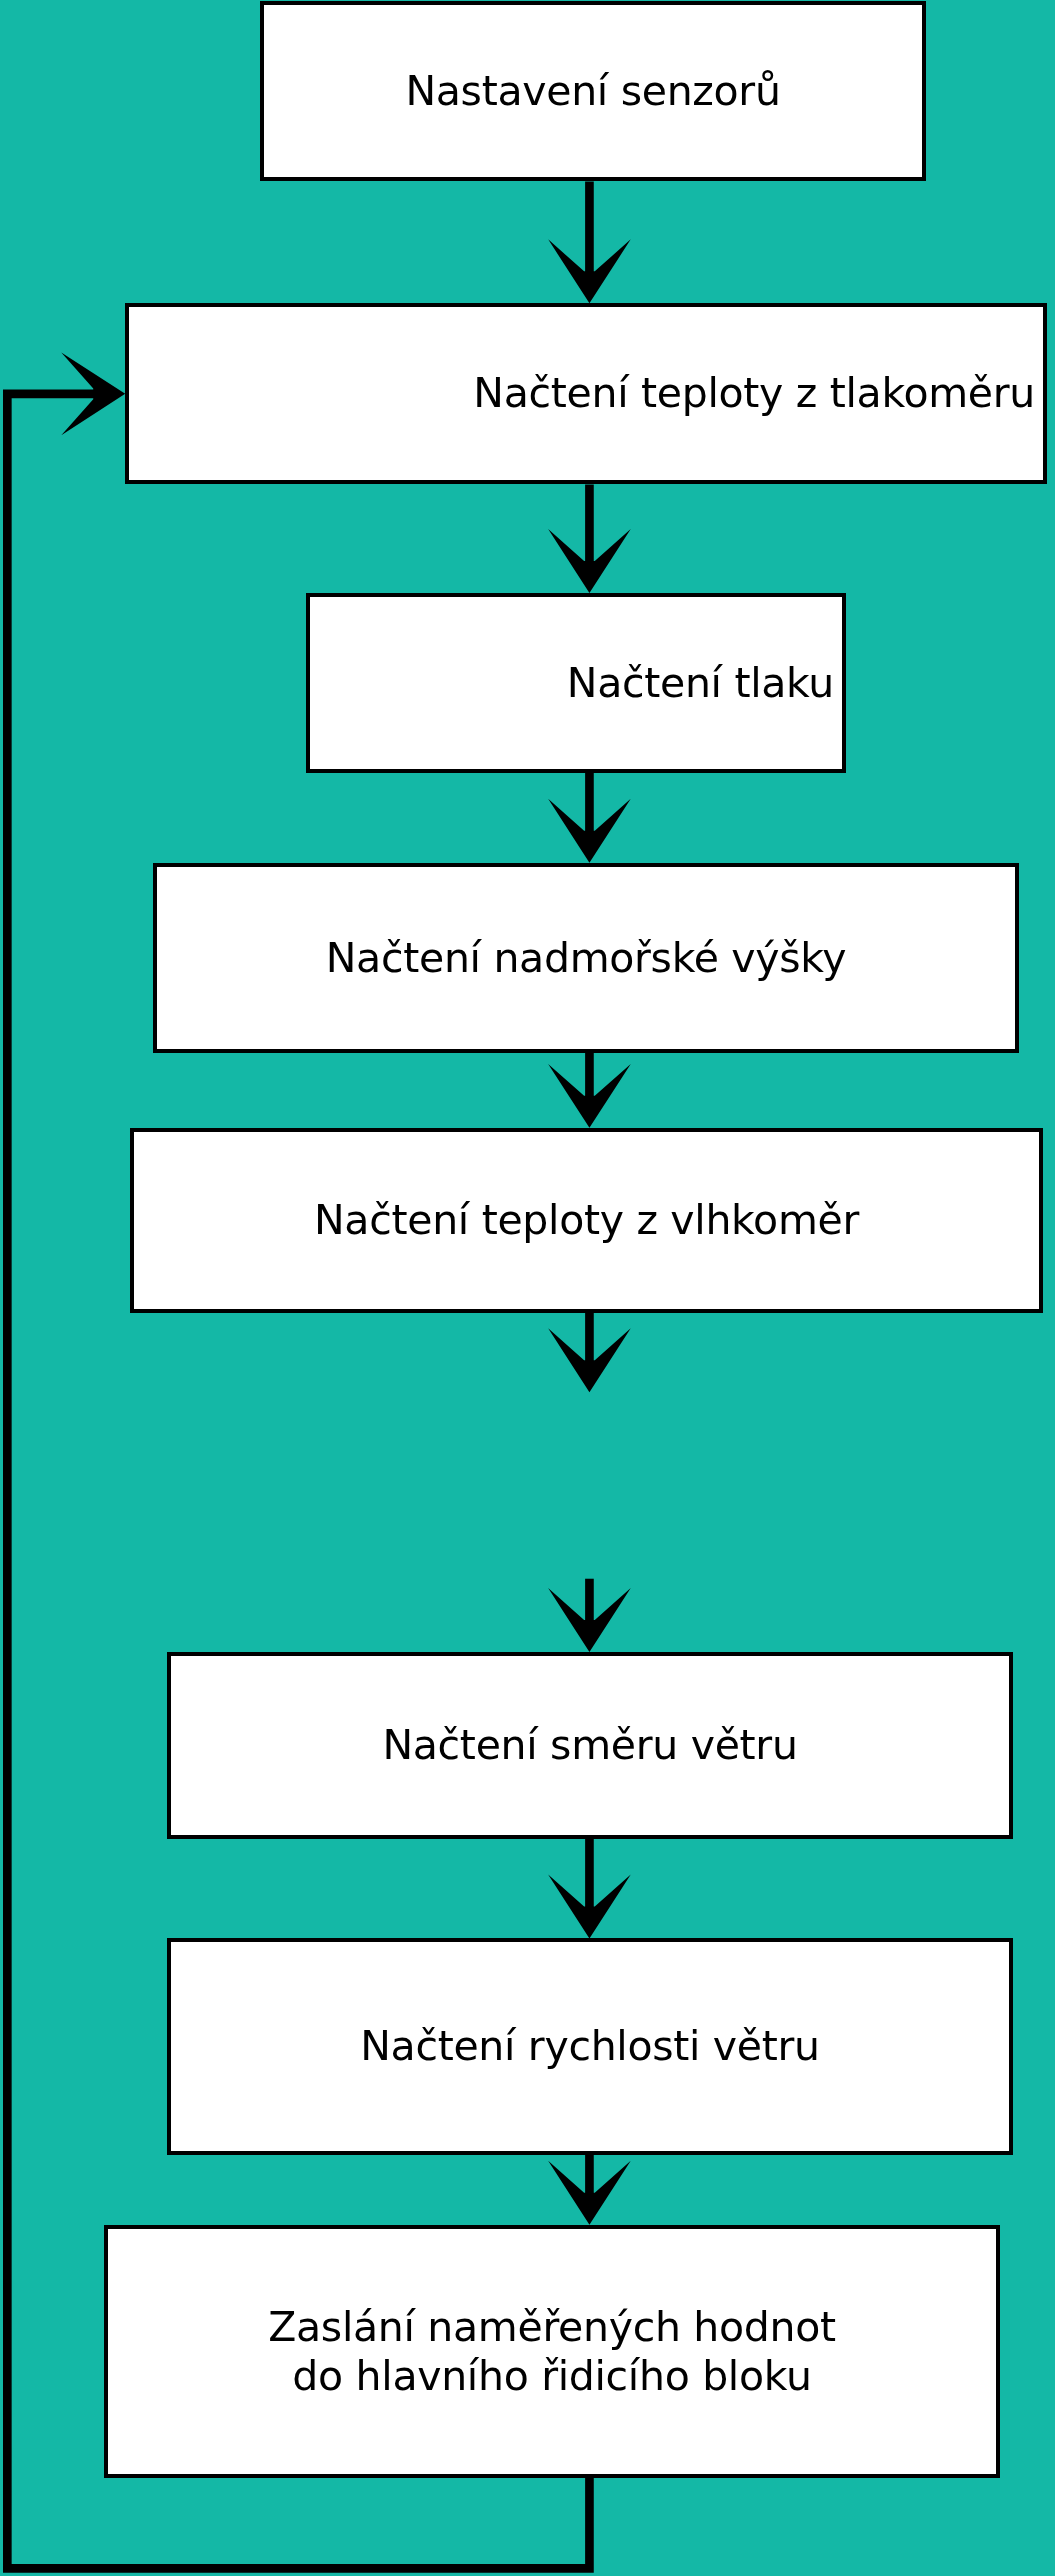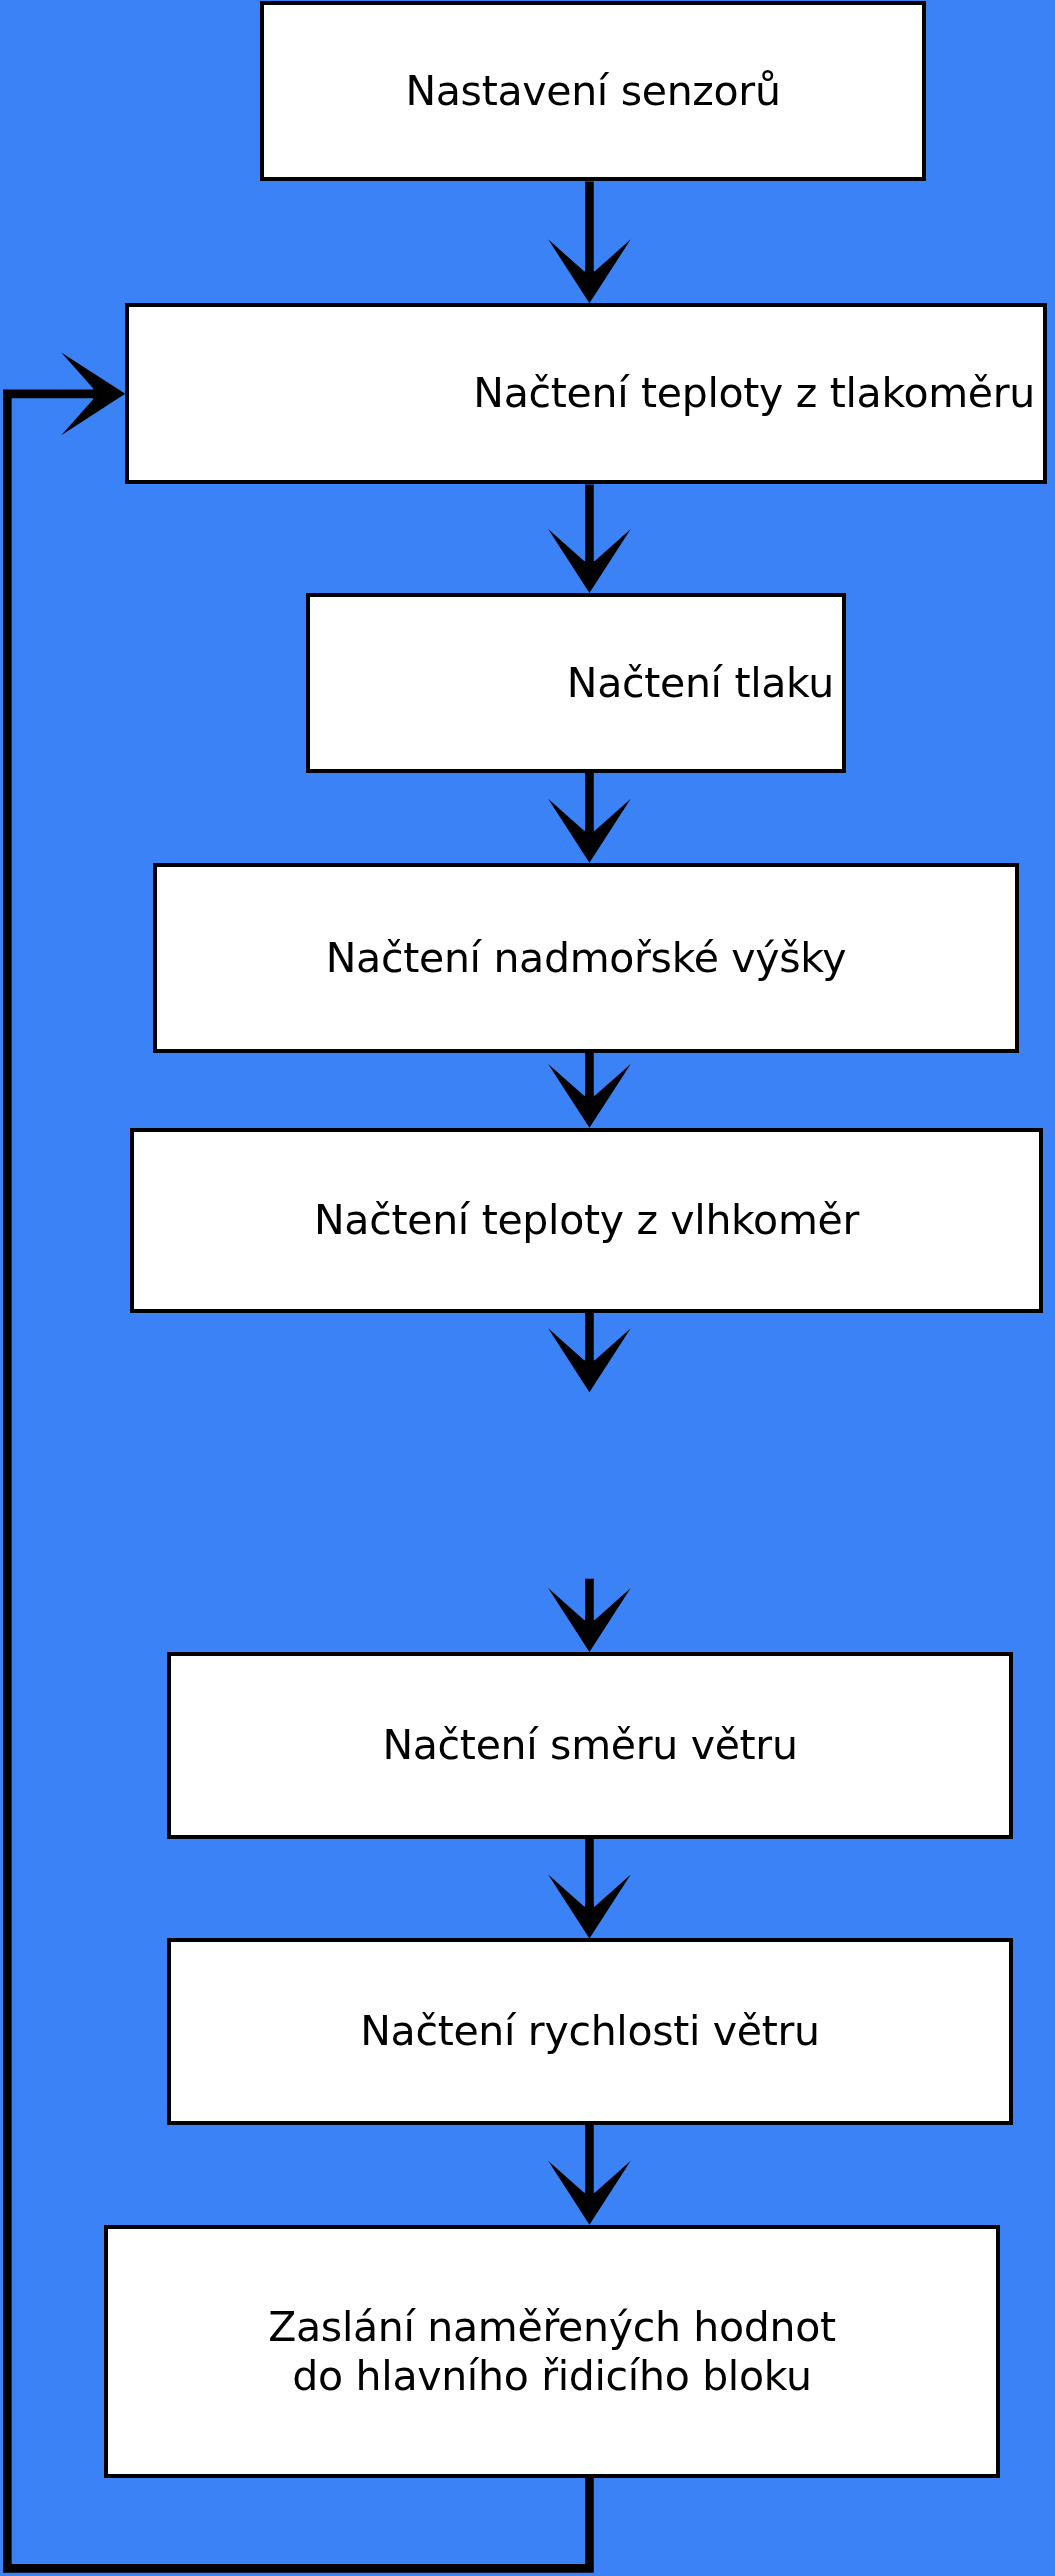"Nastavení senzorů" #canvas { background: #3b82f6 -> #14b8a6 }
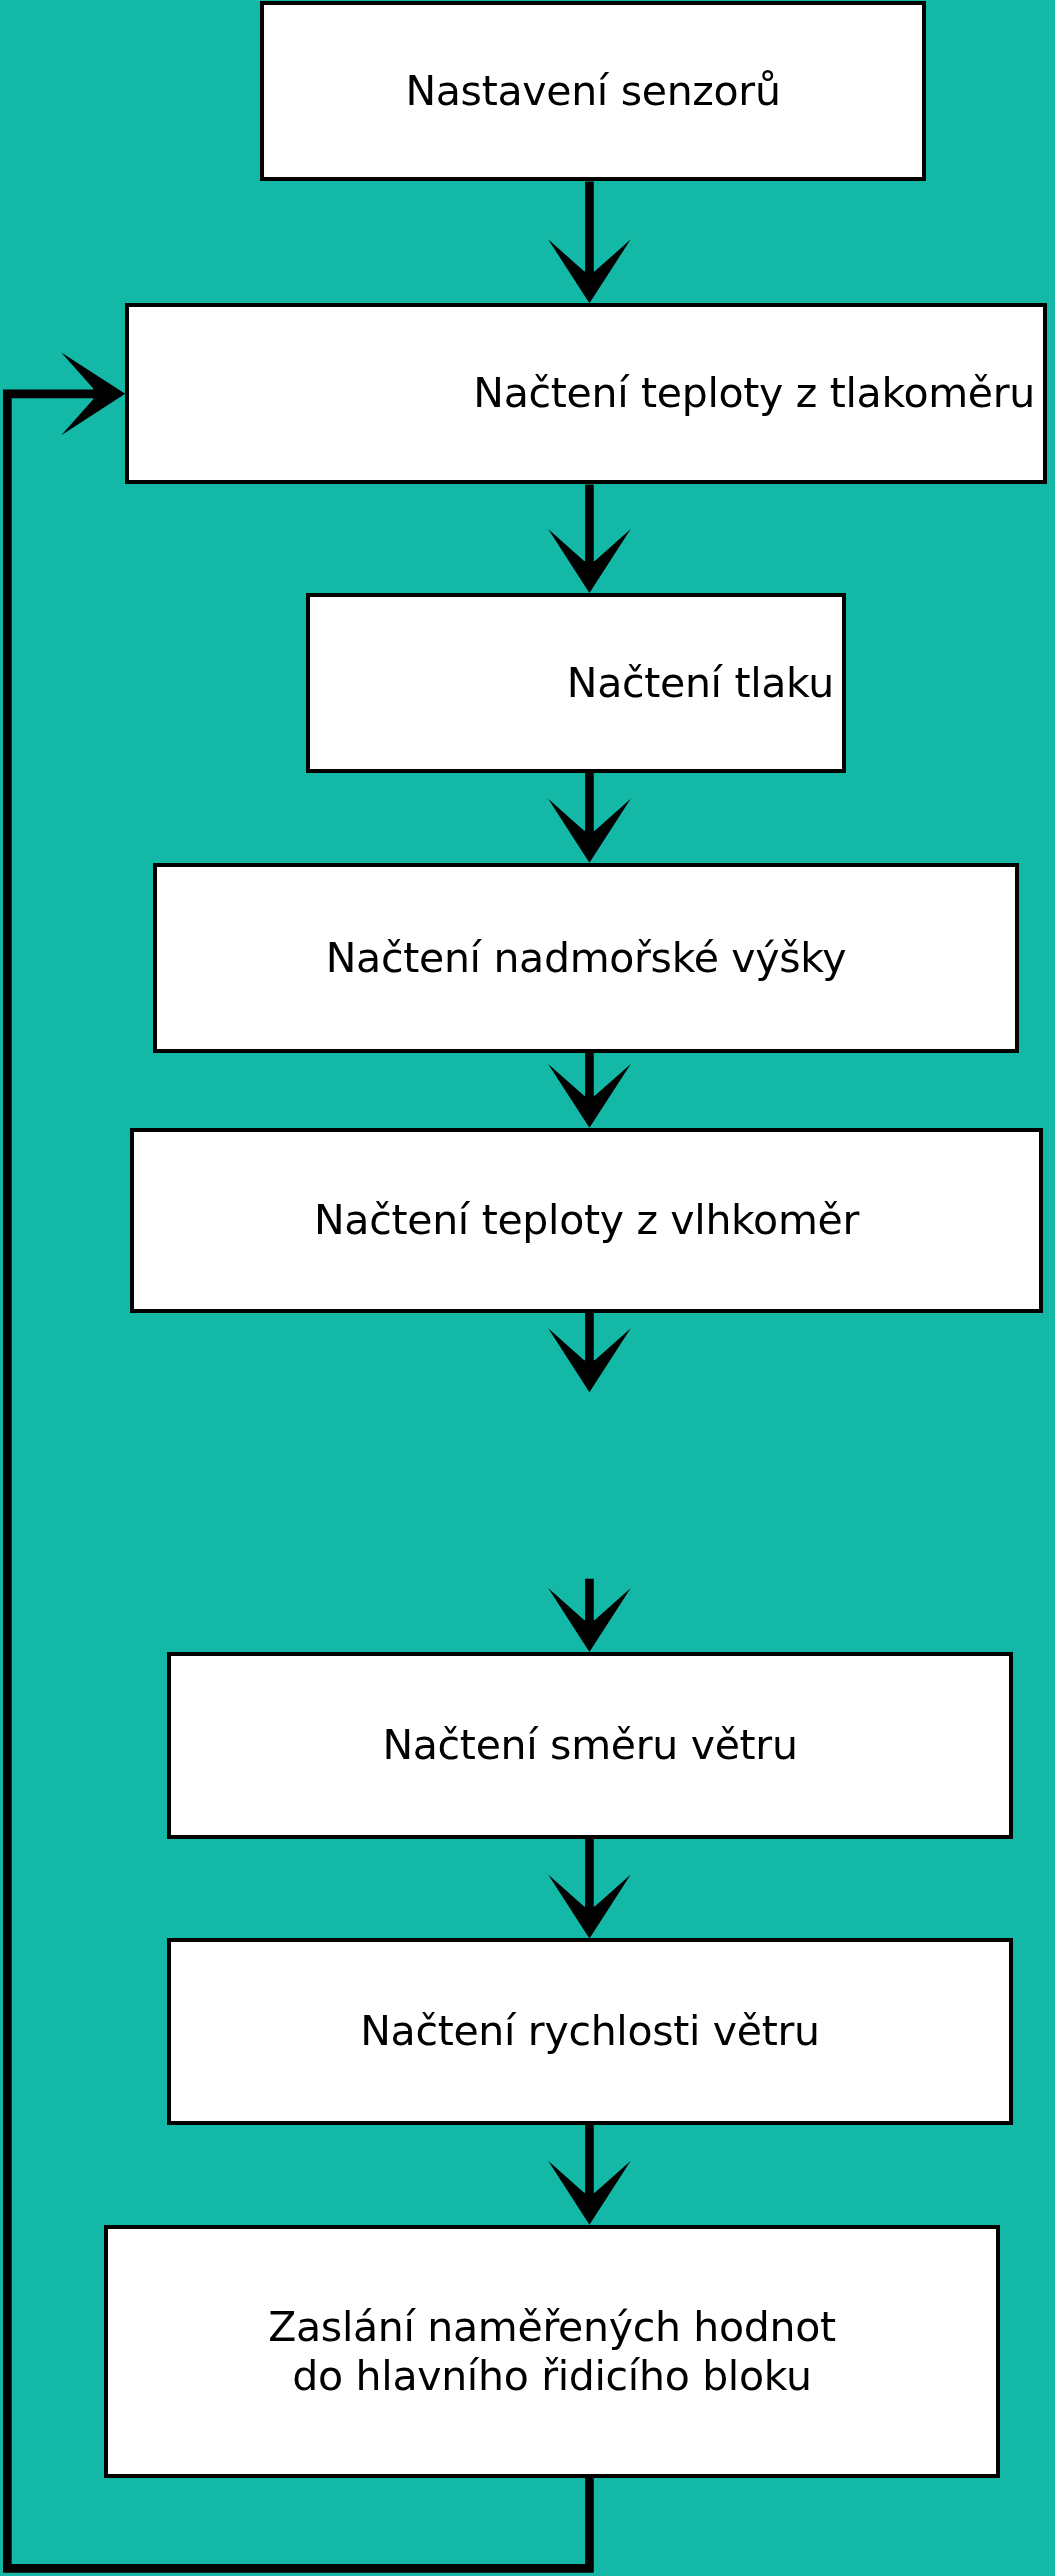"Načtení rychlosti větru" div.node-box { height: 187px -> 217px }
